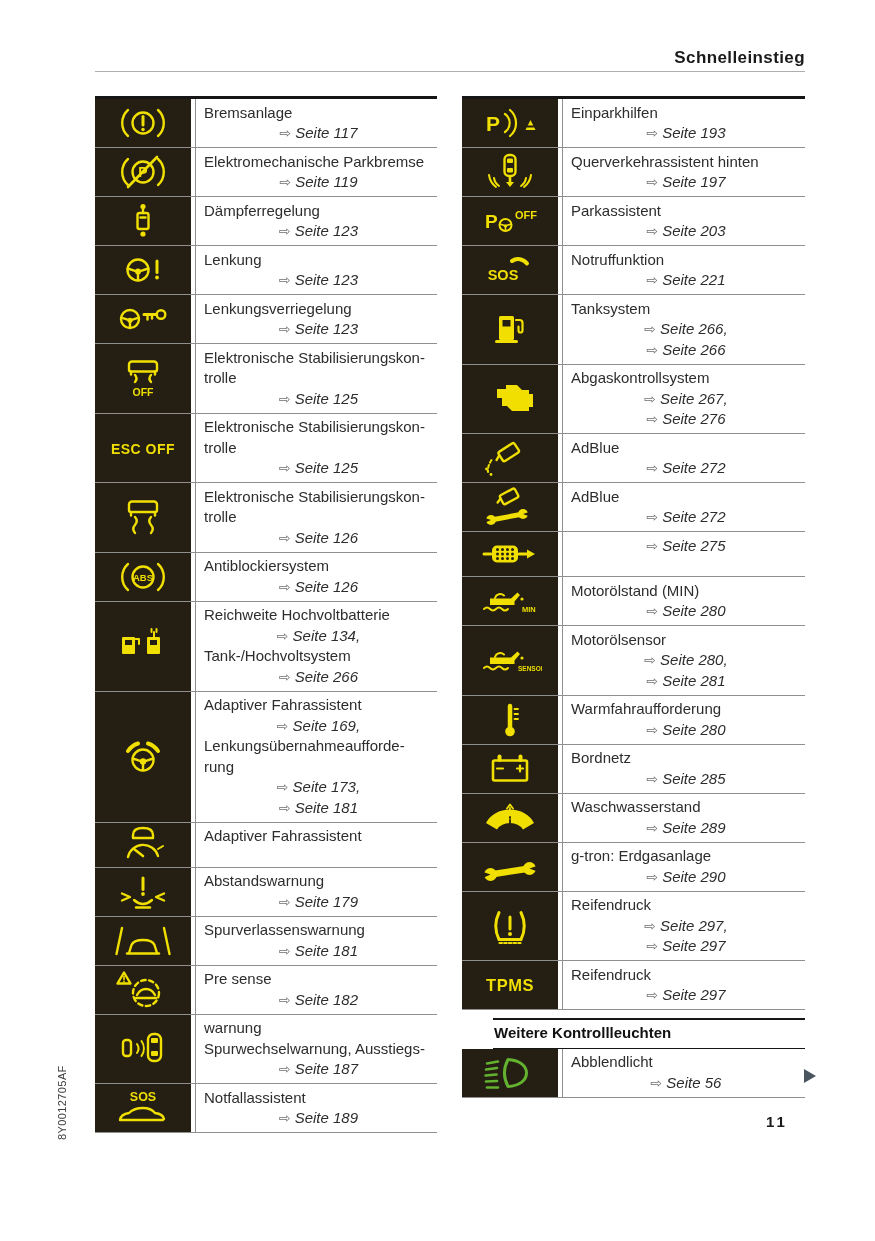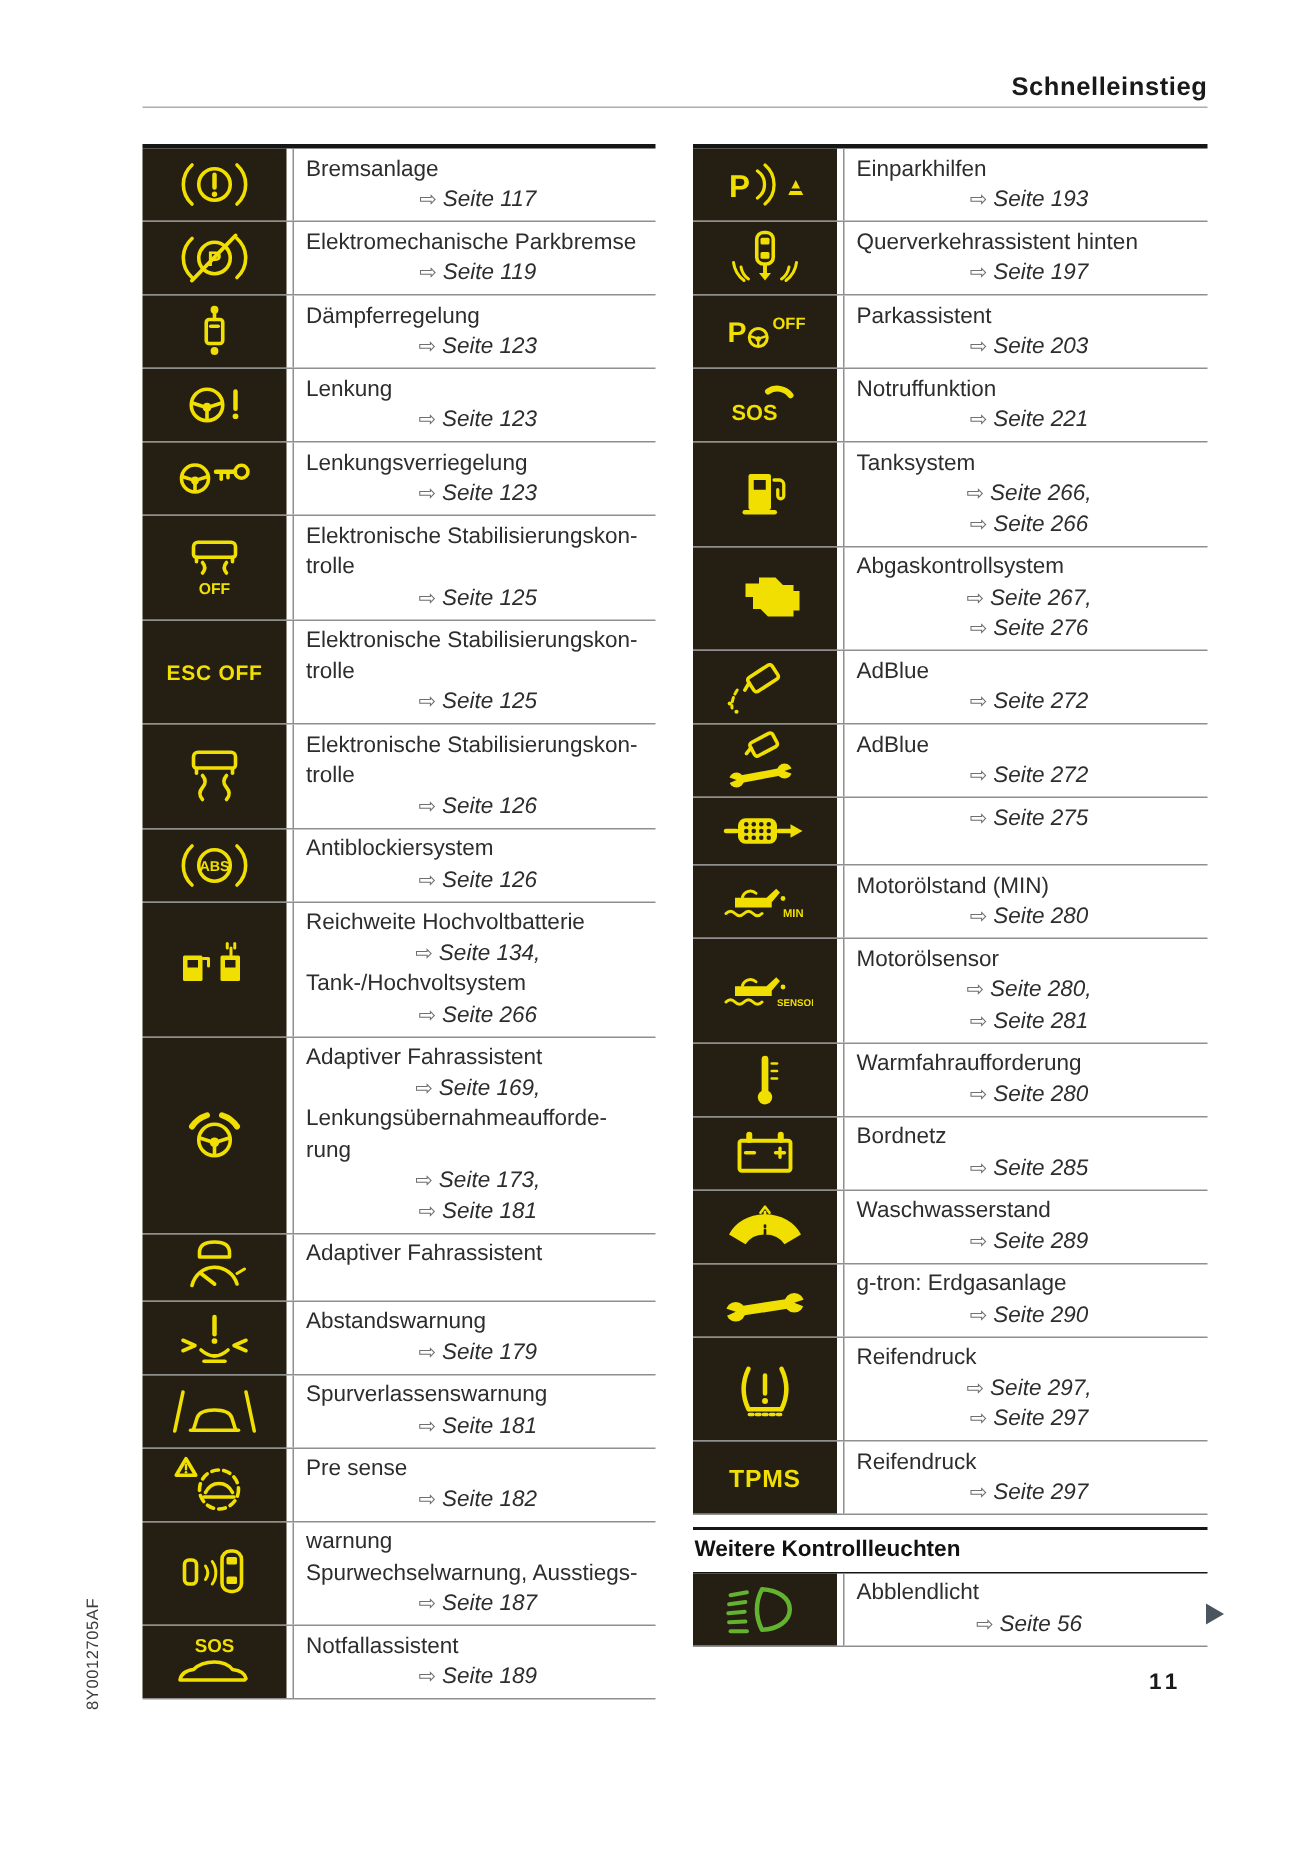"Weitere Kontrollleuchten" .section-header { margin-left: none -> 31px }
